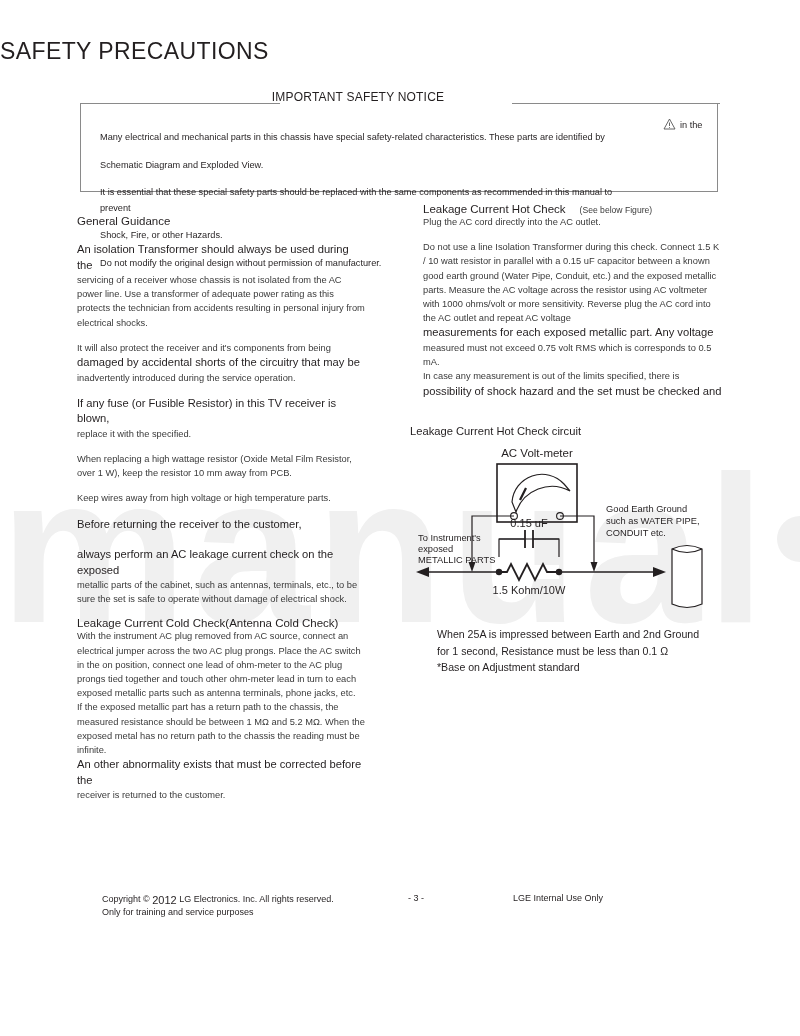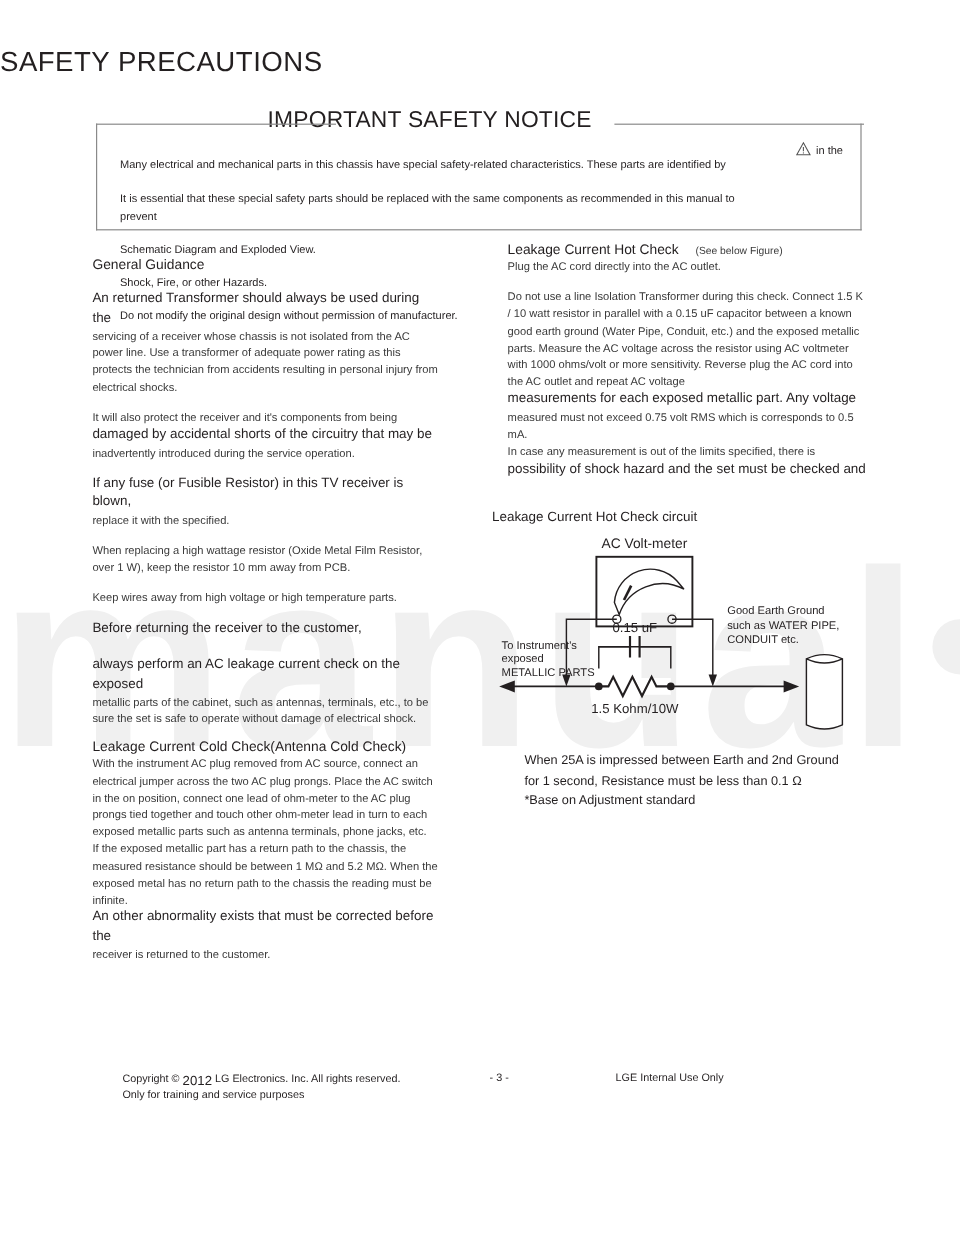"IMPORTANT SAFETY NOTICE" #notice-heading { font-size: 19px -> 12px }
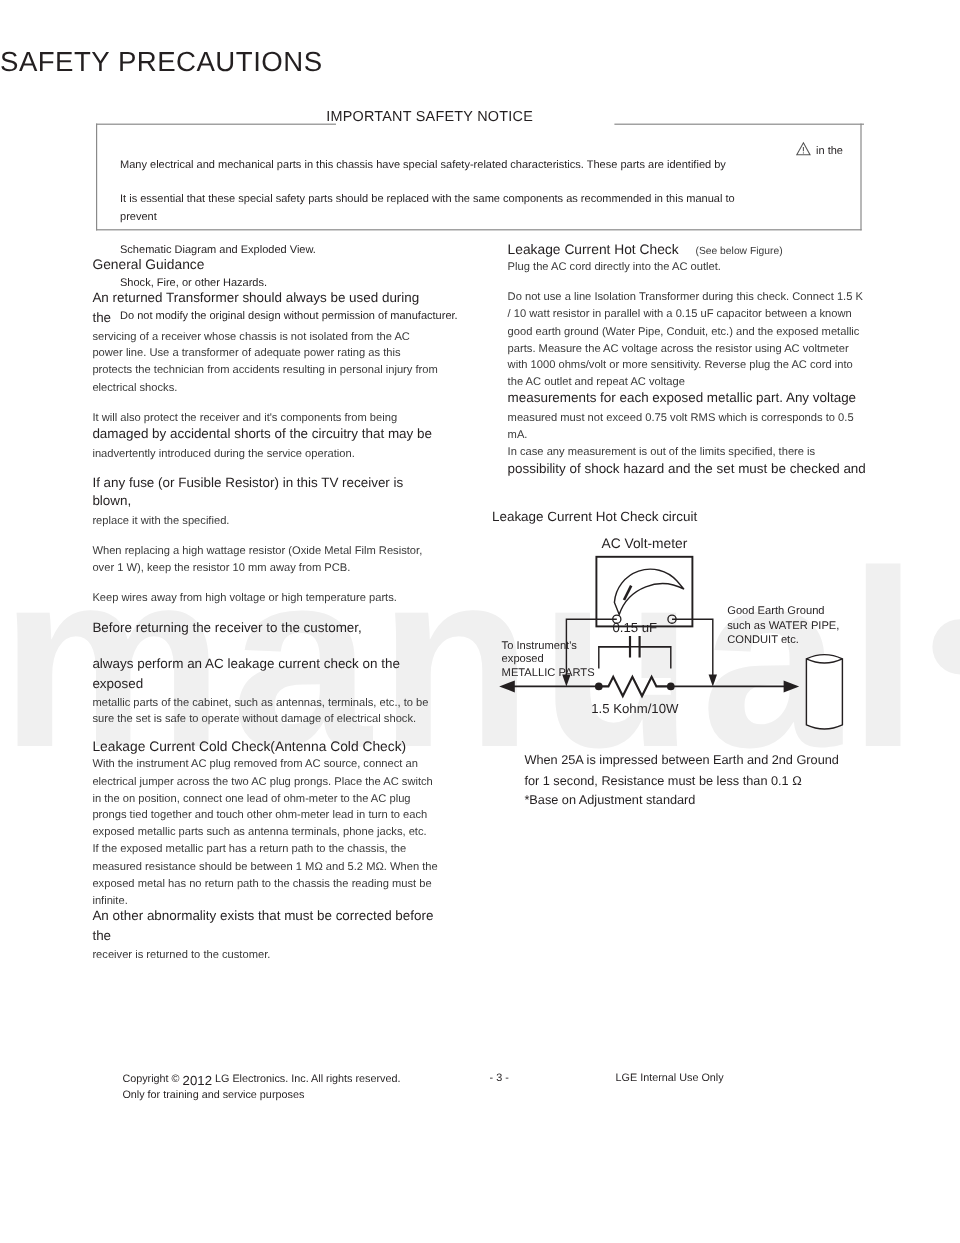"It is essential that these" p { order: before "Schematic Diagram and Exploded View." -> after "Schematic Diagram and Exploded View." }
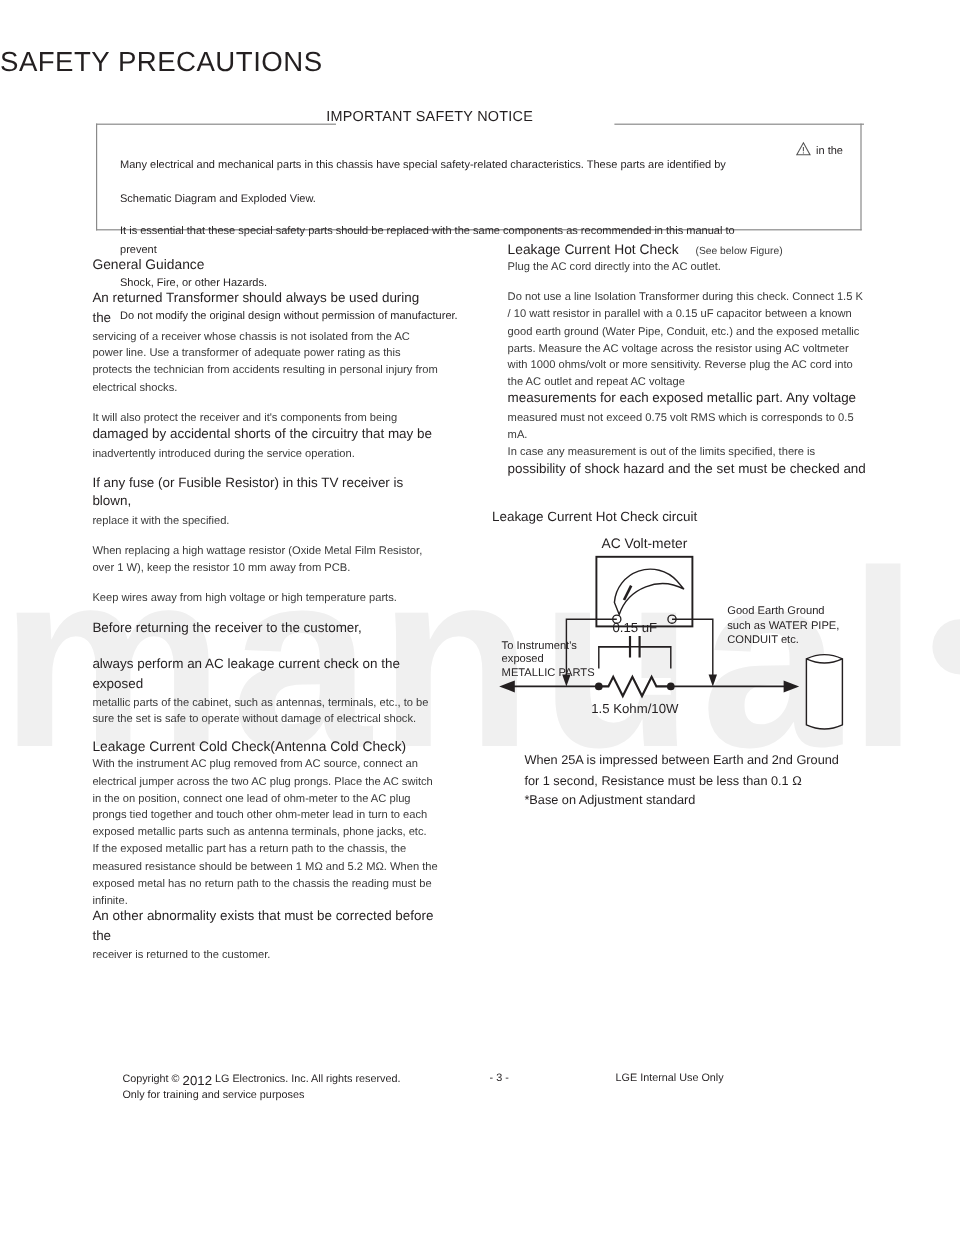"An returned Transformer should always" p.t-big { text: returned -> isolation }
